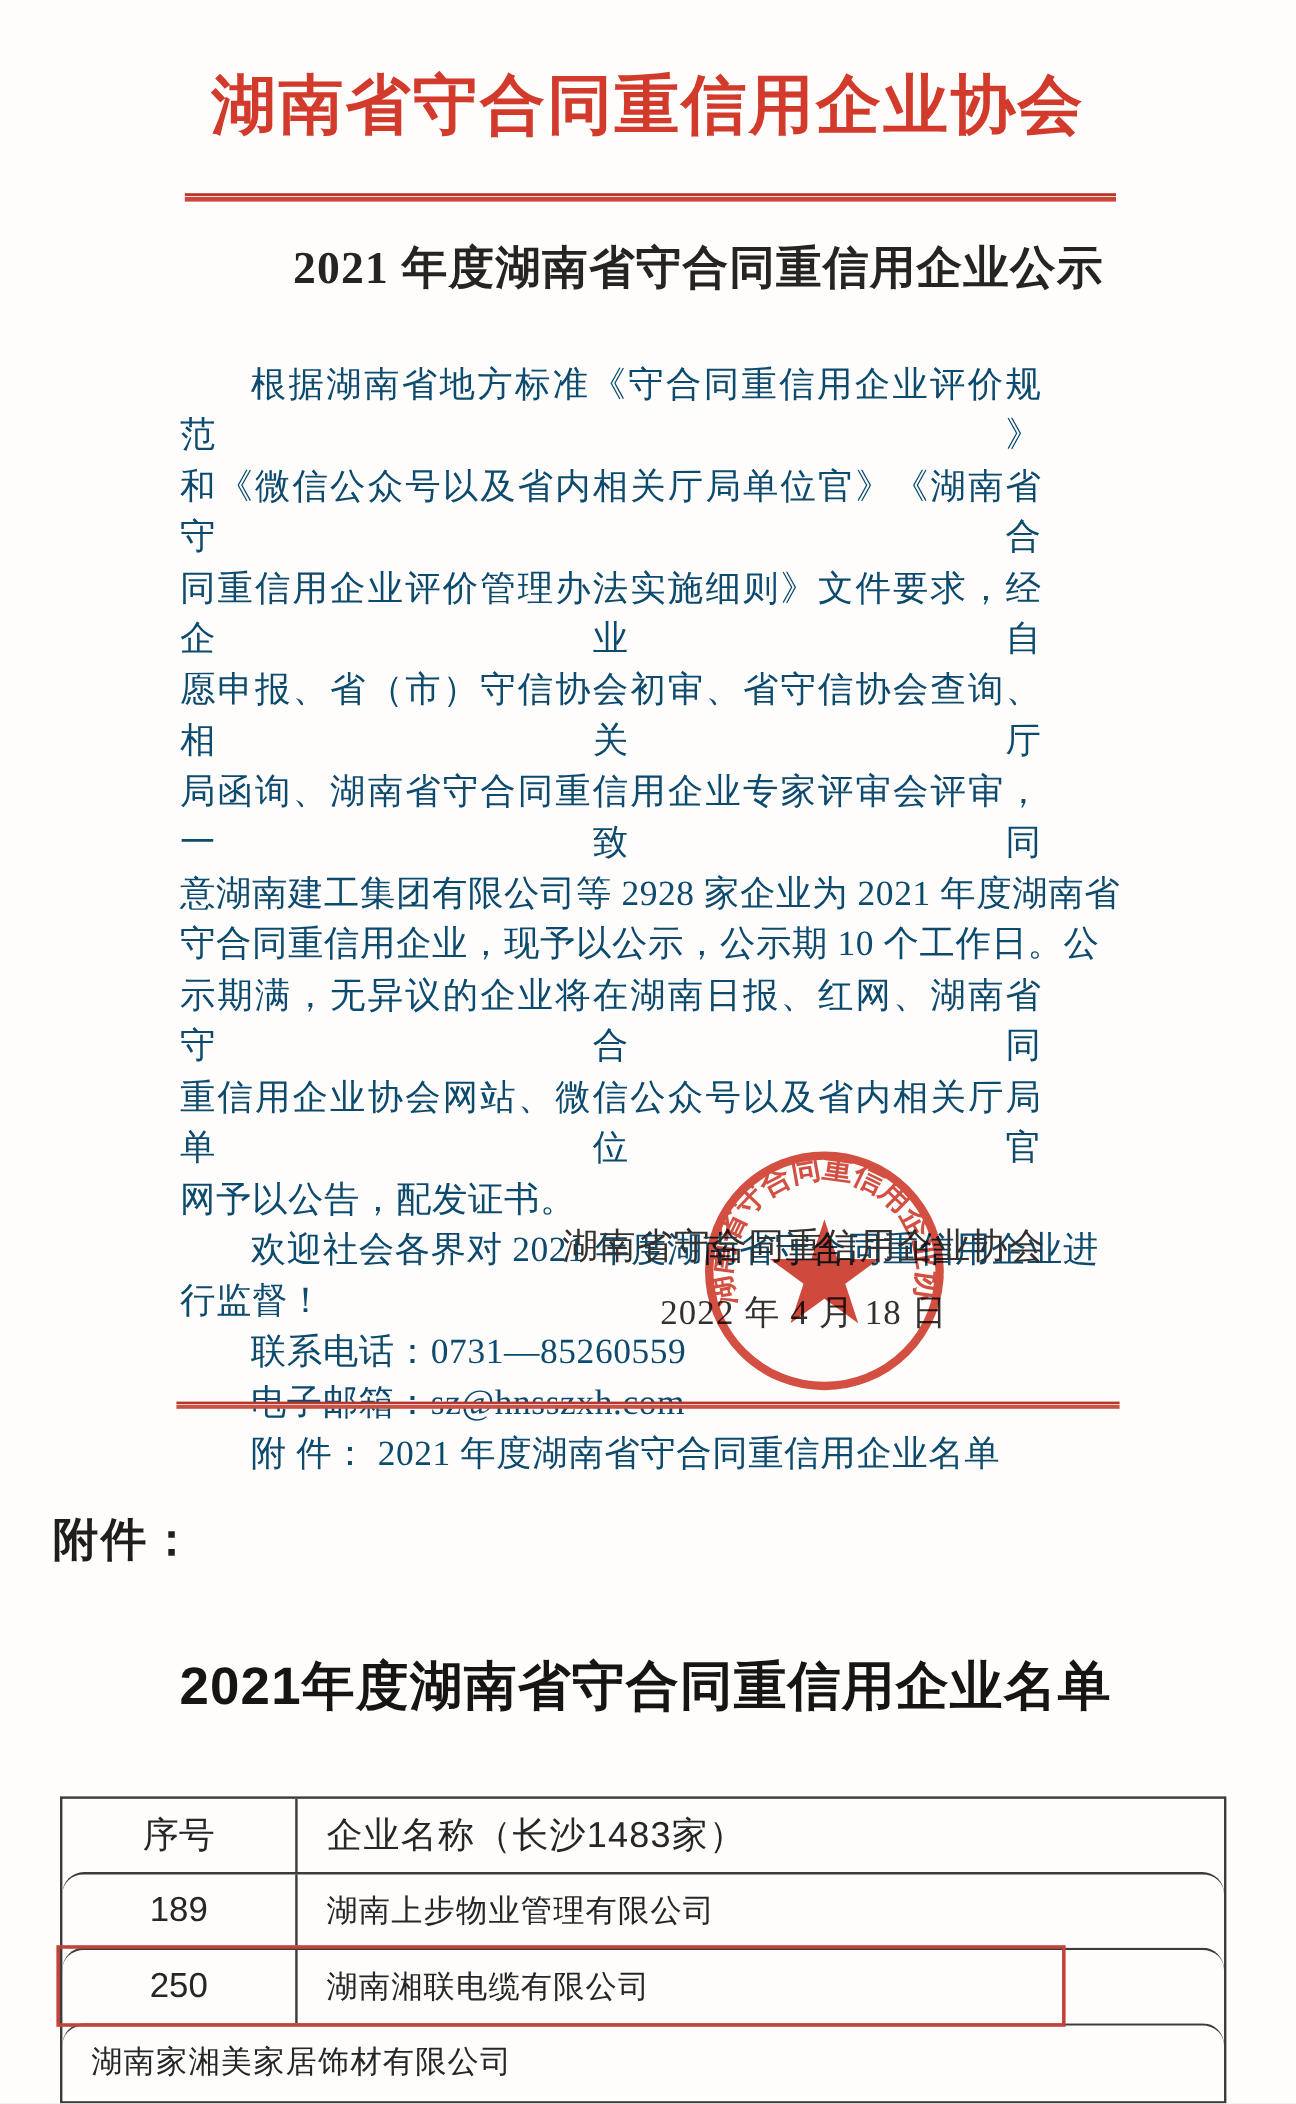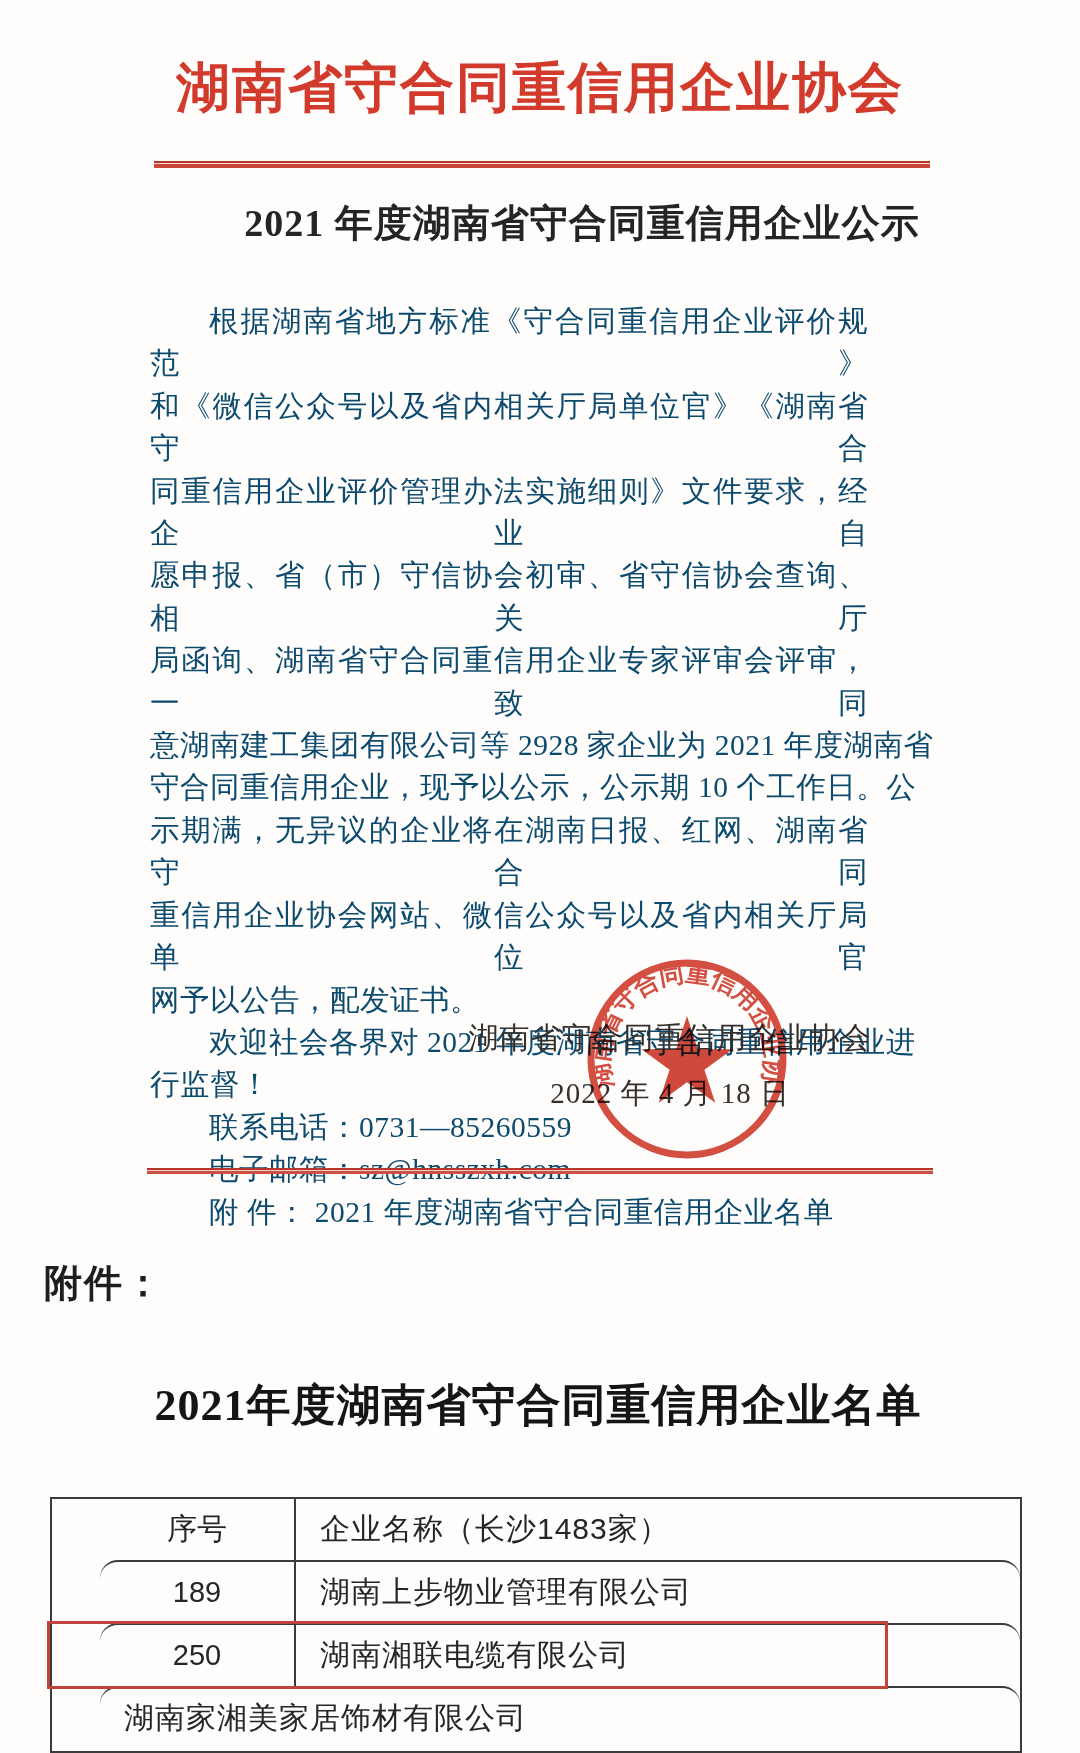"2021年度湖南省守合同重信用企业名单" .list-title { font-family: Liberation Serif, serif -> Liberation Sans, sans-serif }
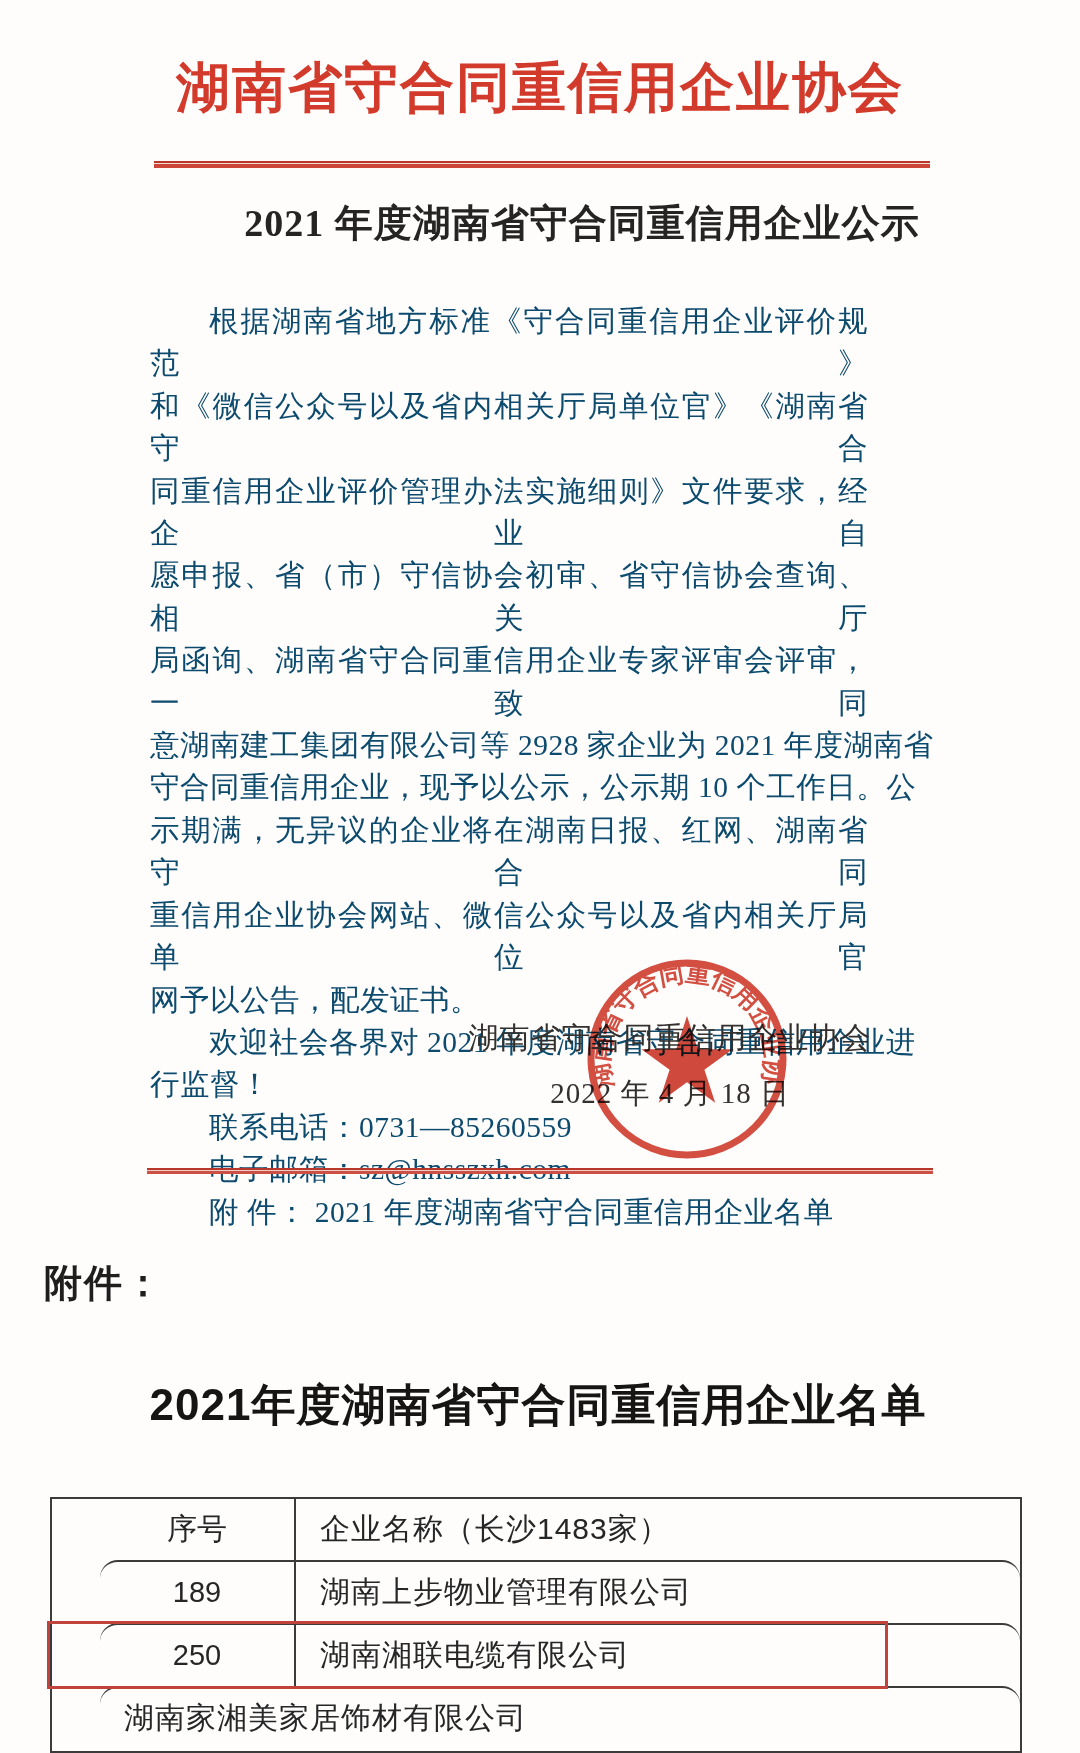"序号" .lh-table { padding-left: 48px -> none }
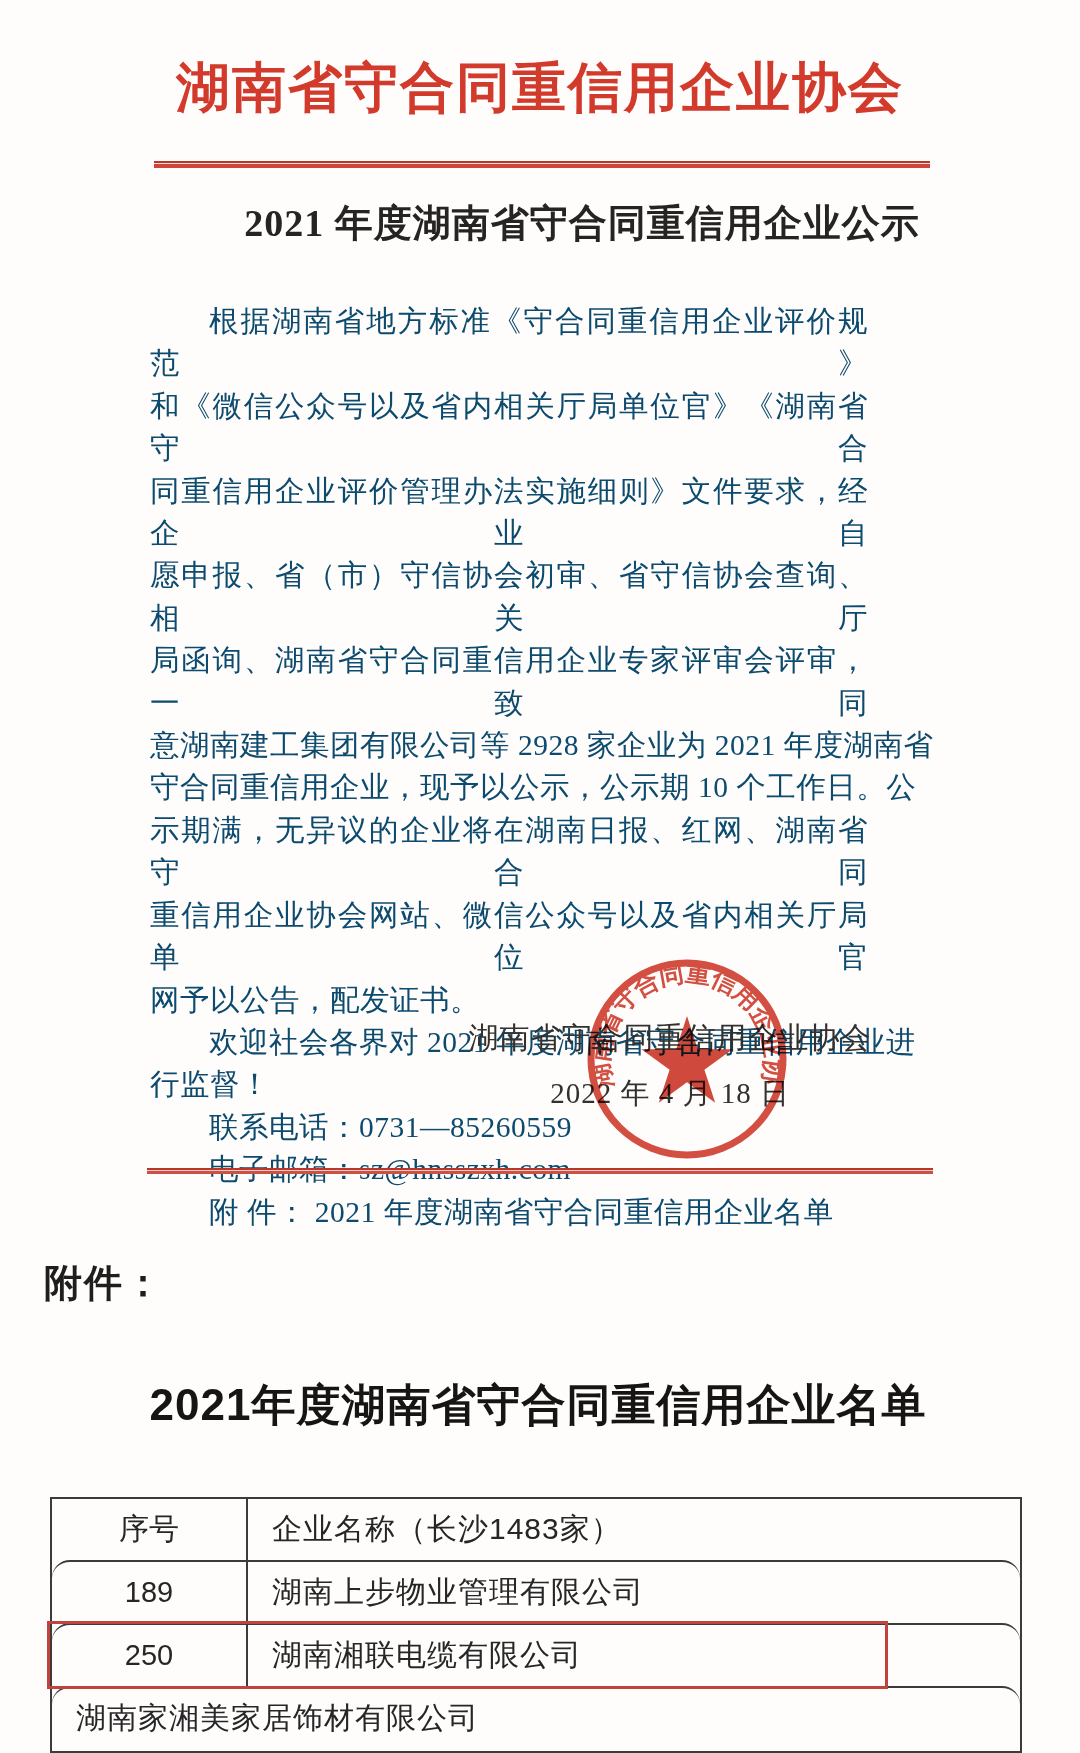"湖南上步物业管理有限公司" .t-name { font-size: 30px -> 26px }
